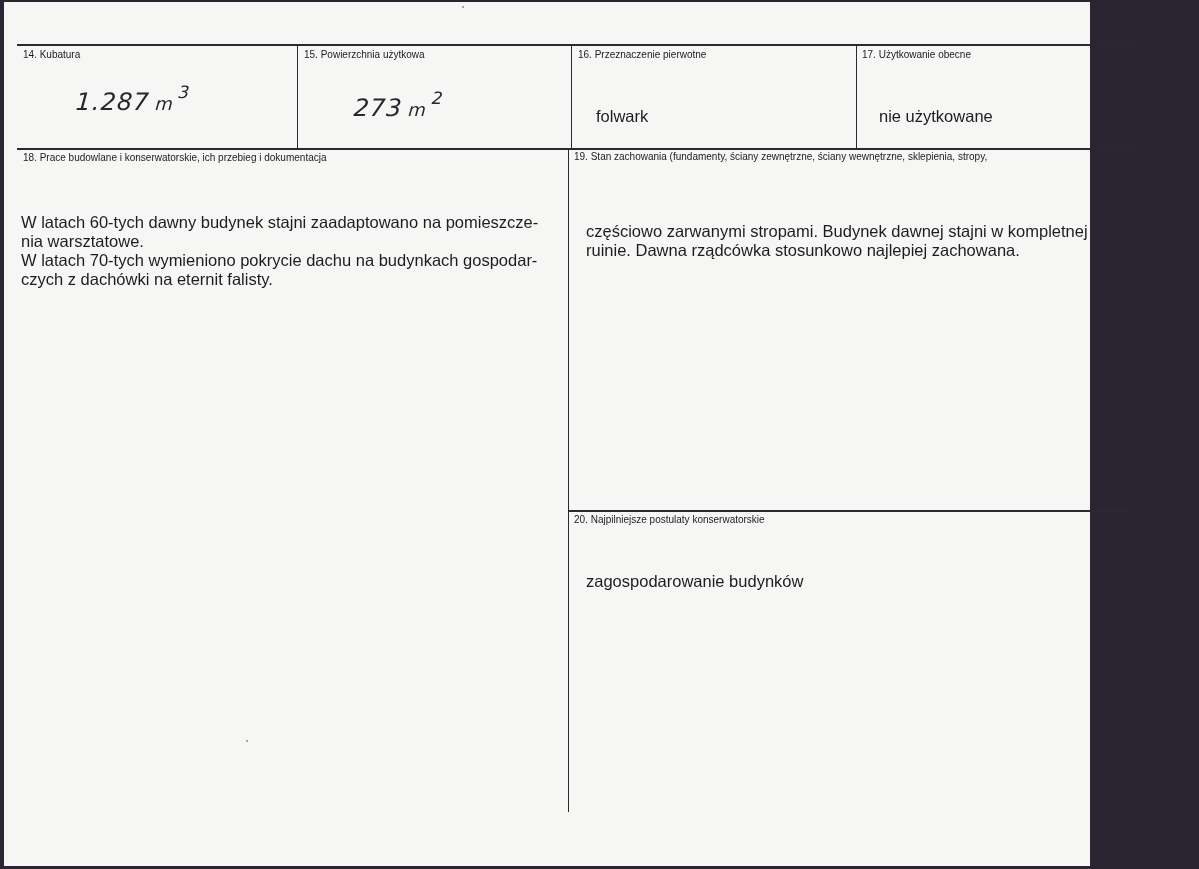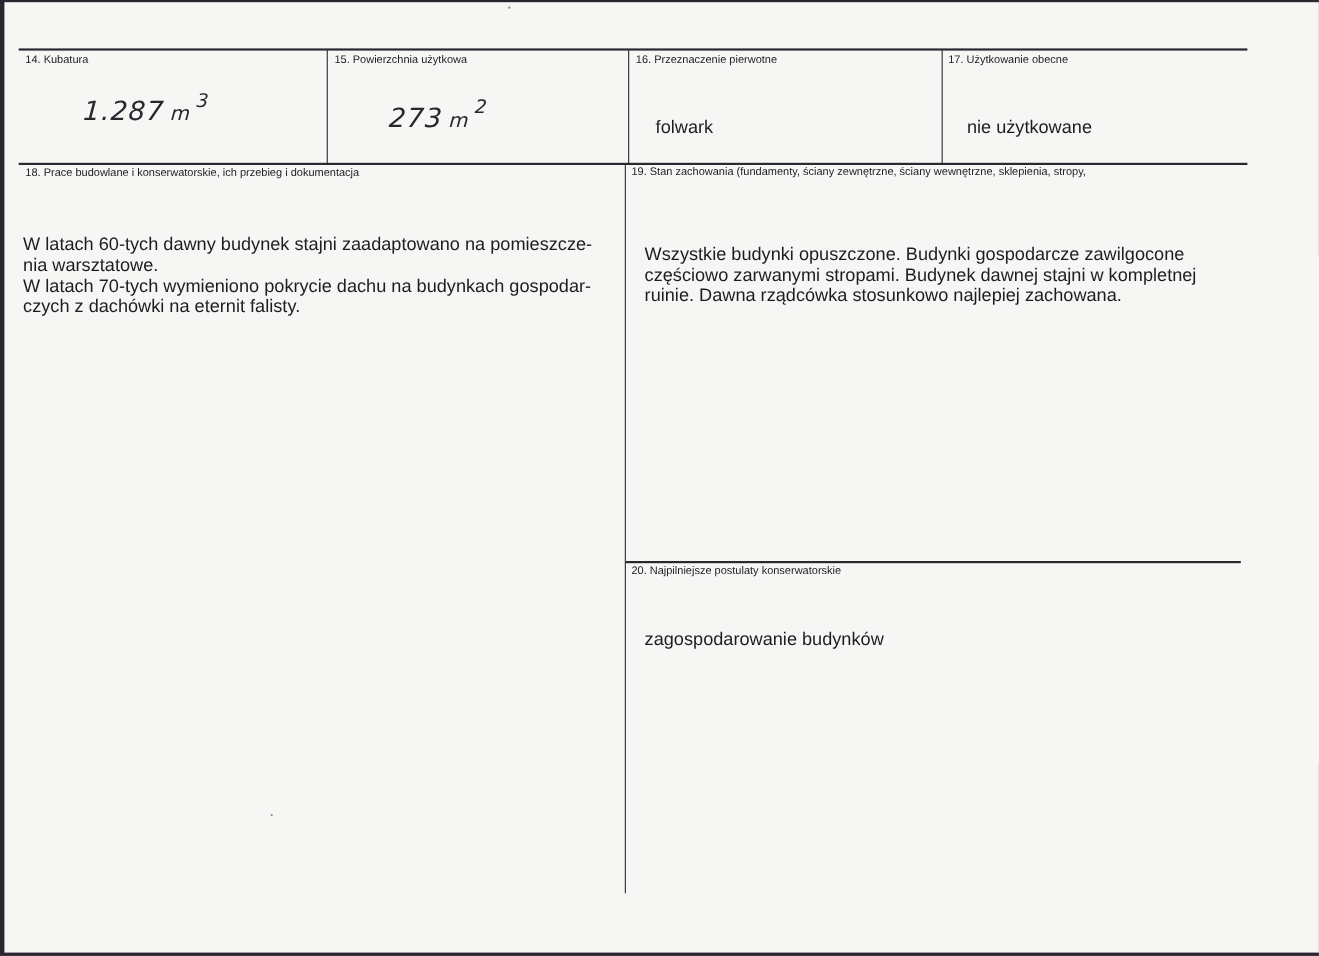"14. Kubatura" .page { width: 1195px -> 1086px }
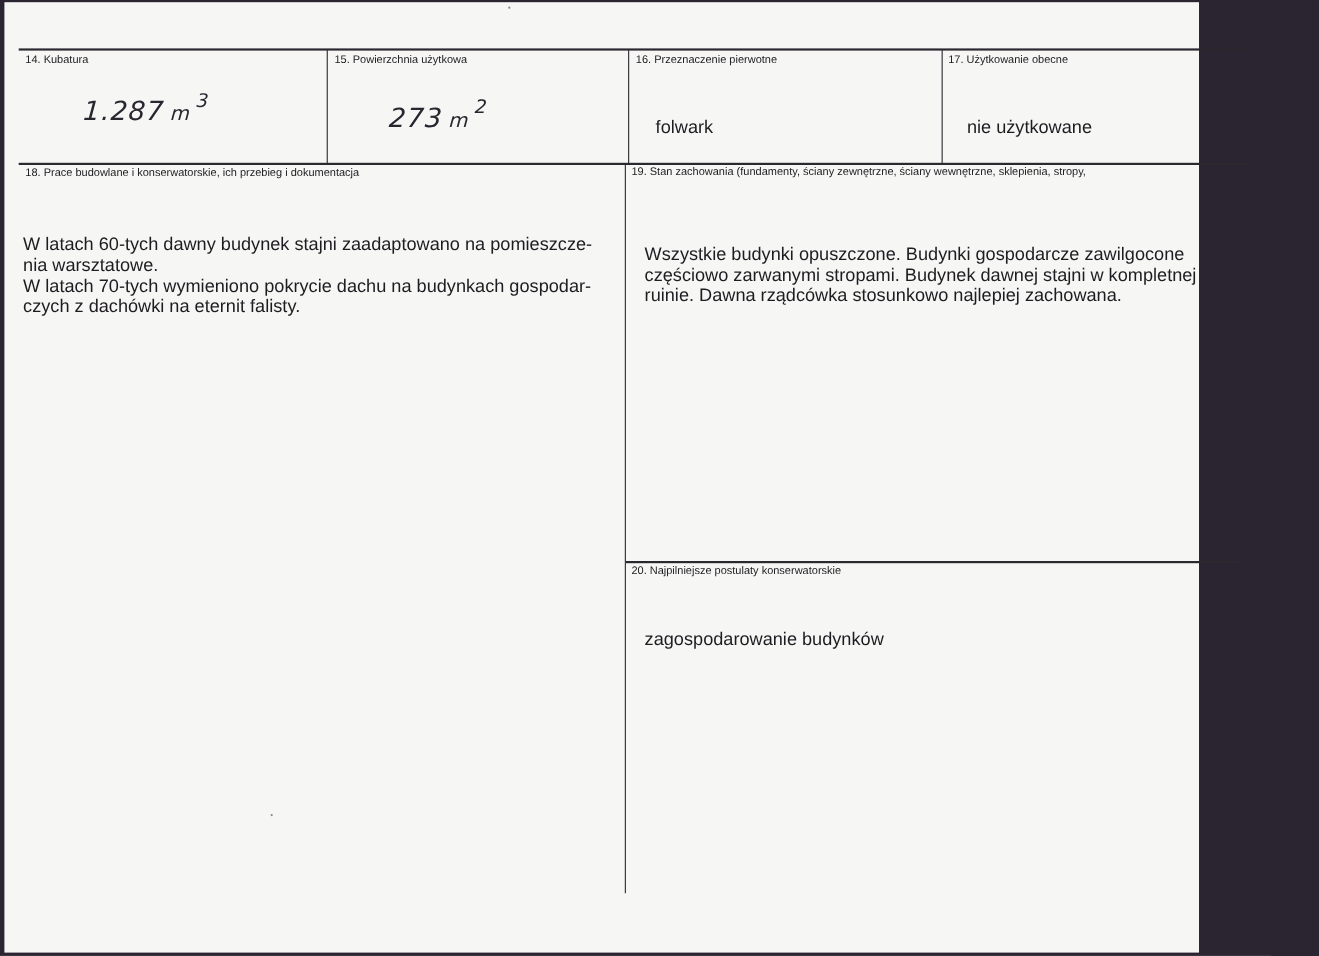"Wszystkie budynki opuszczone. Budynki" span.line { html: <span>Wszystkie budynki opuszczone. Budynki gospodarcze zawilgocone</span> -> none }
